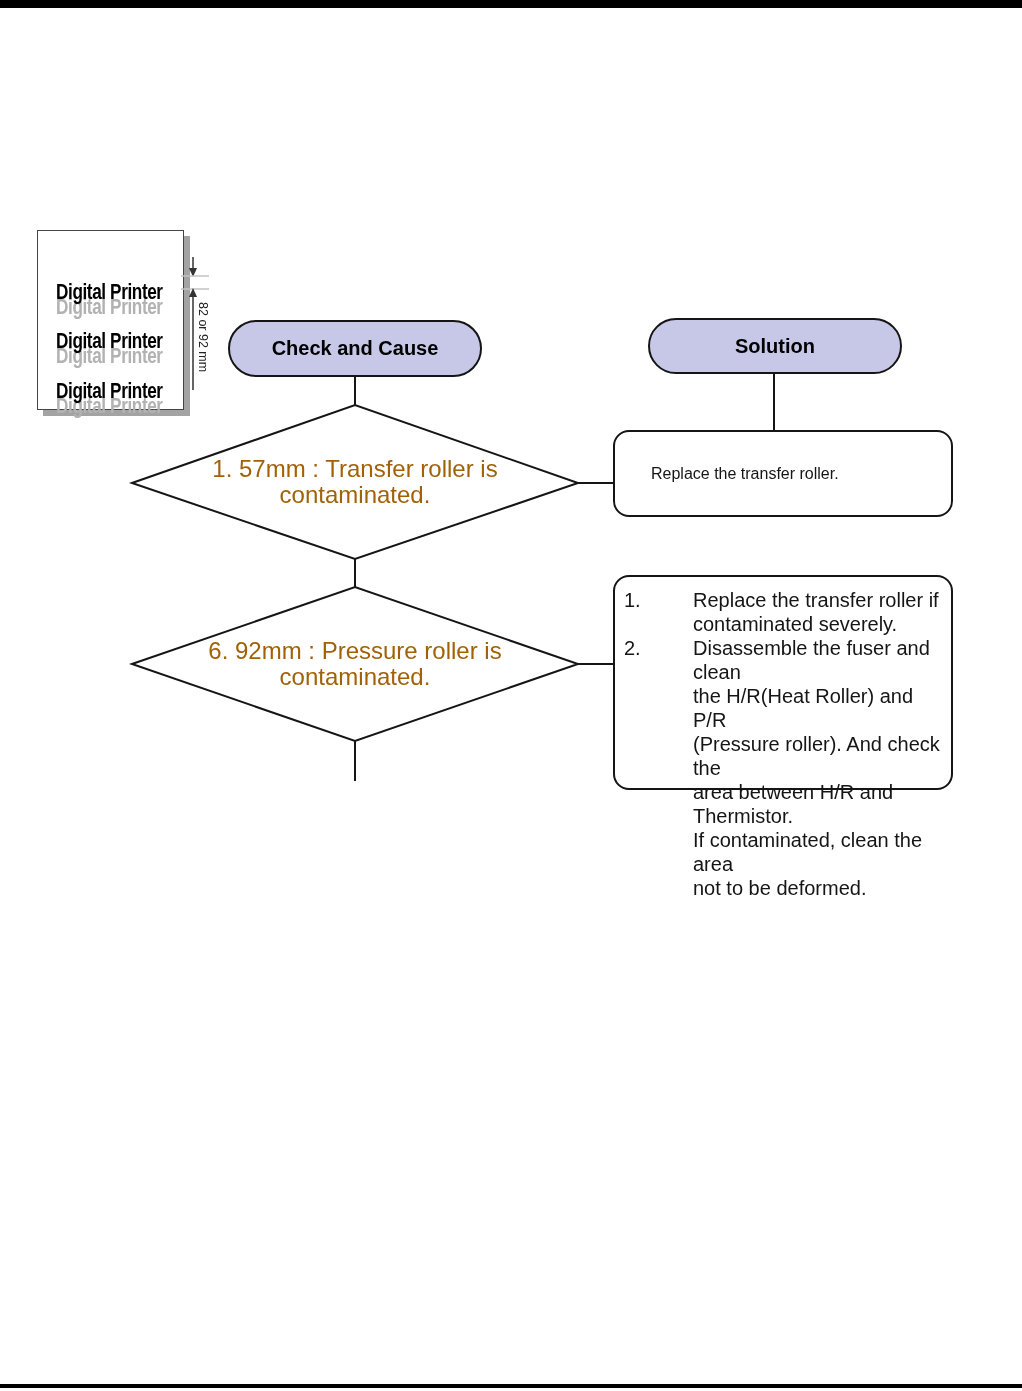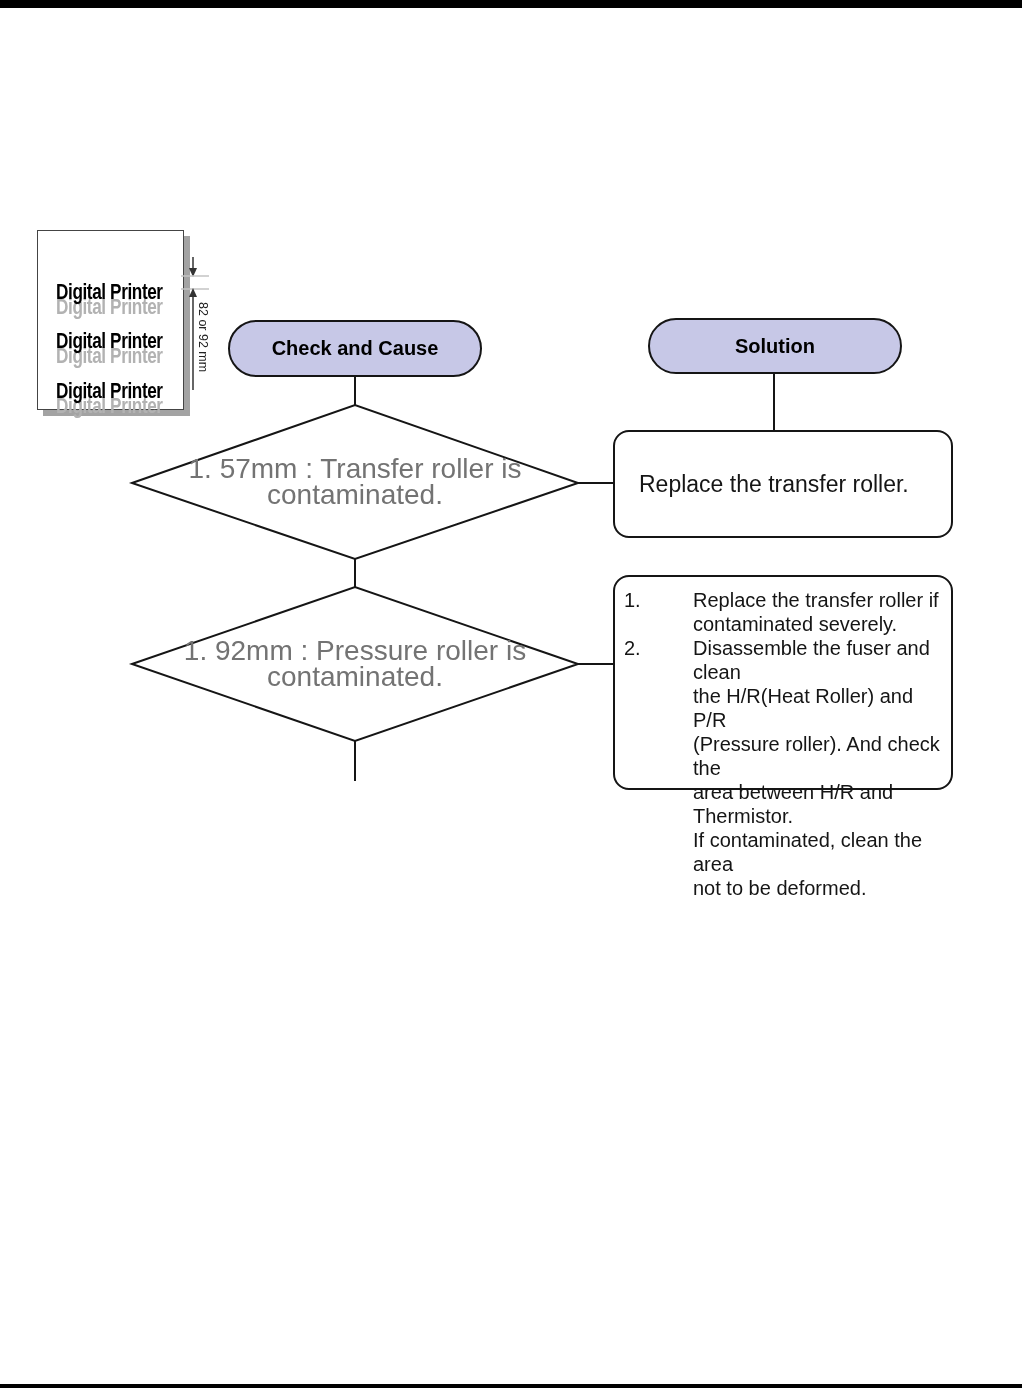"1. 57mm : Transfer roller" .dtext { color: #737373 -> #a16207; font-size: 28px -> 24px }
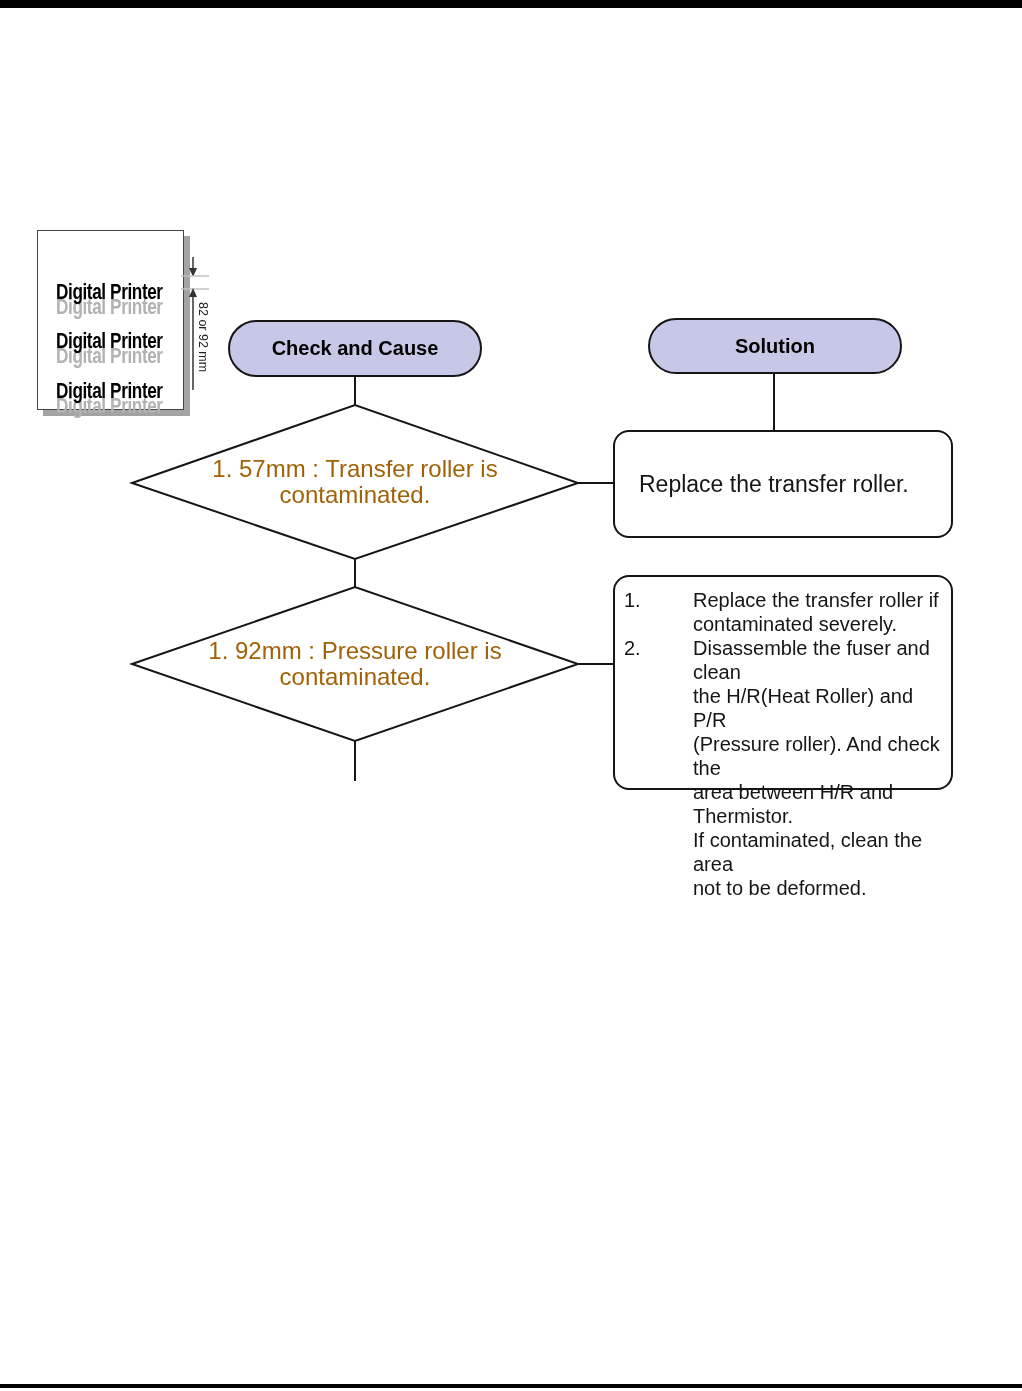"Replace the transfer roller." .sol-box-1 { font-size: 23px -> 16px; height: 108px -> 87px; padding-left: 24px -> 36px }
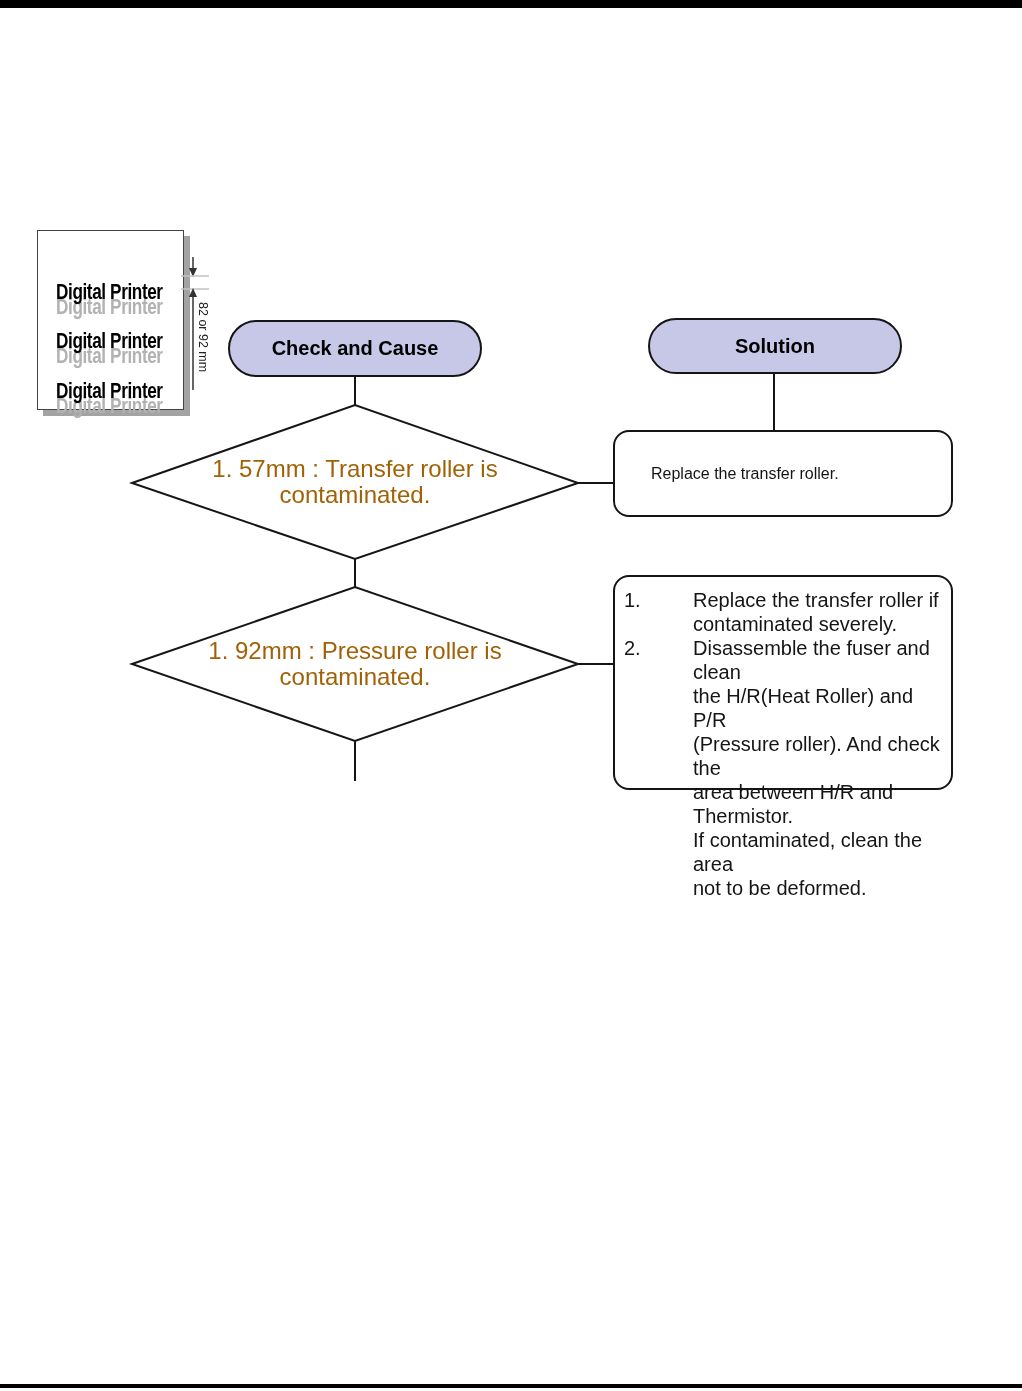"1. 92mm : Pressure roller" div.dtext { text: 1 -> 6 }
